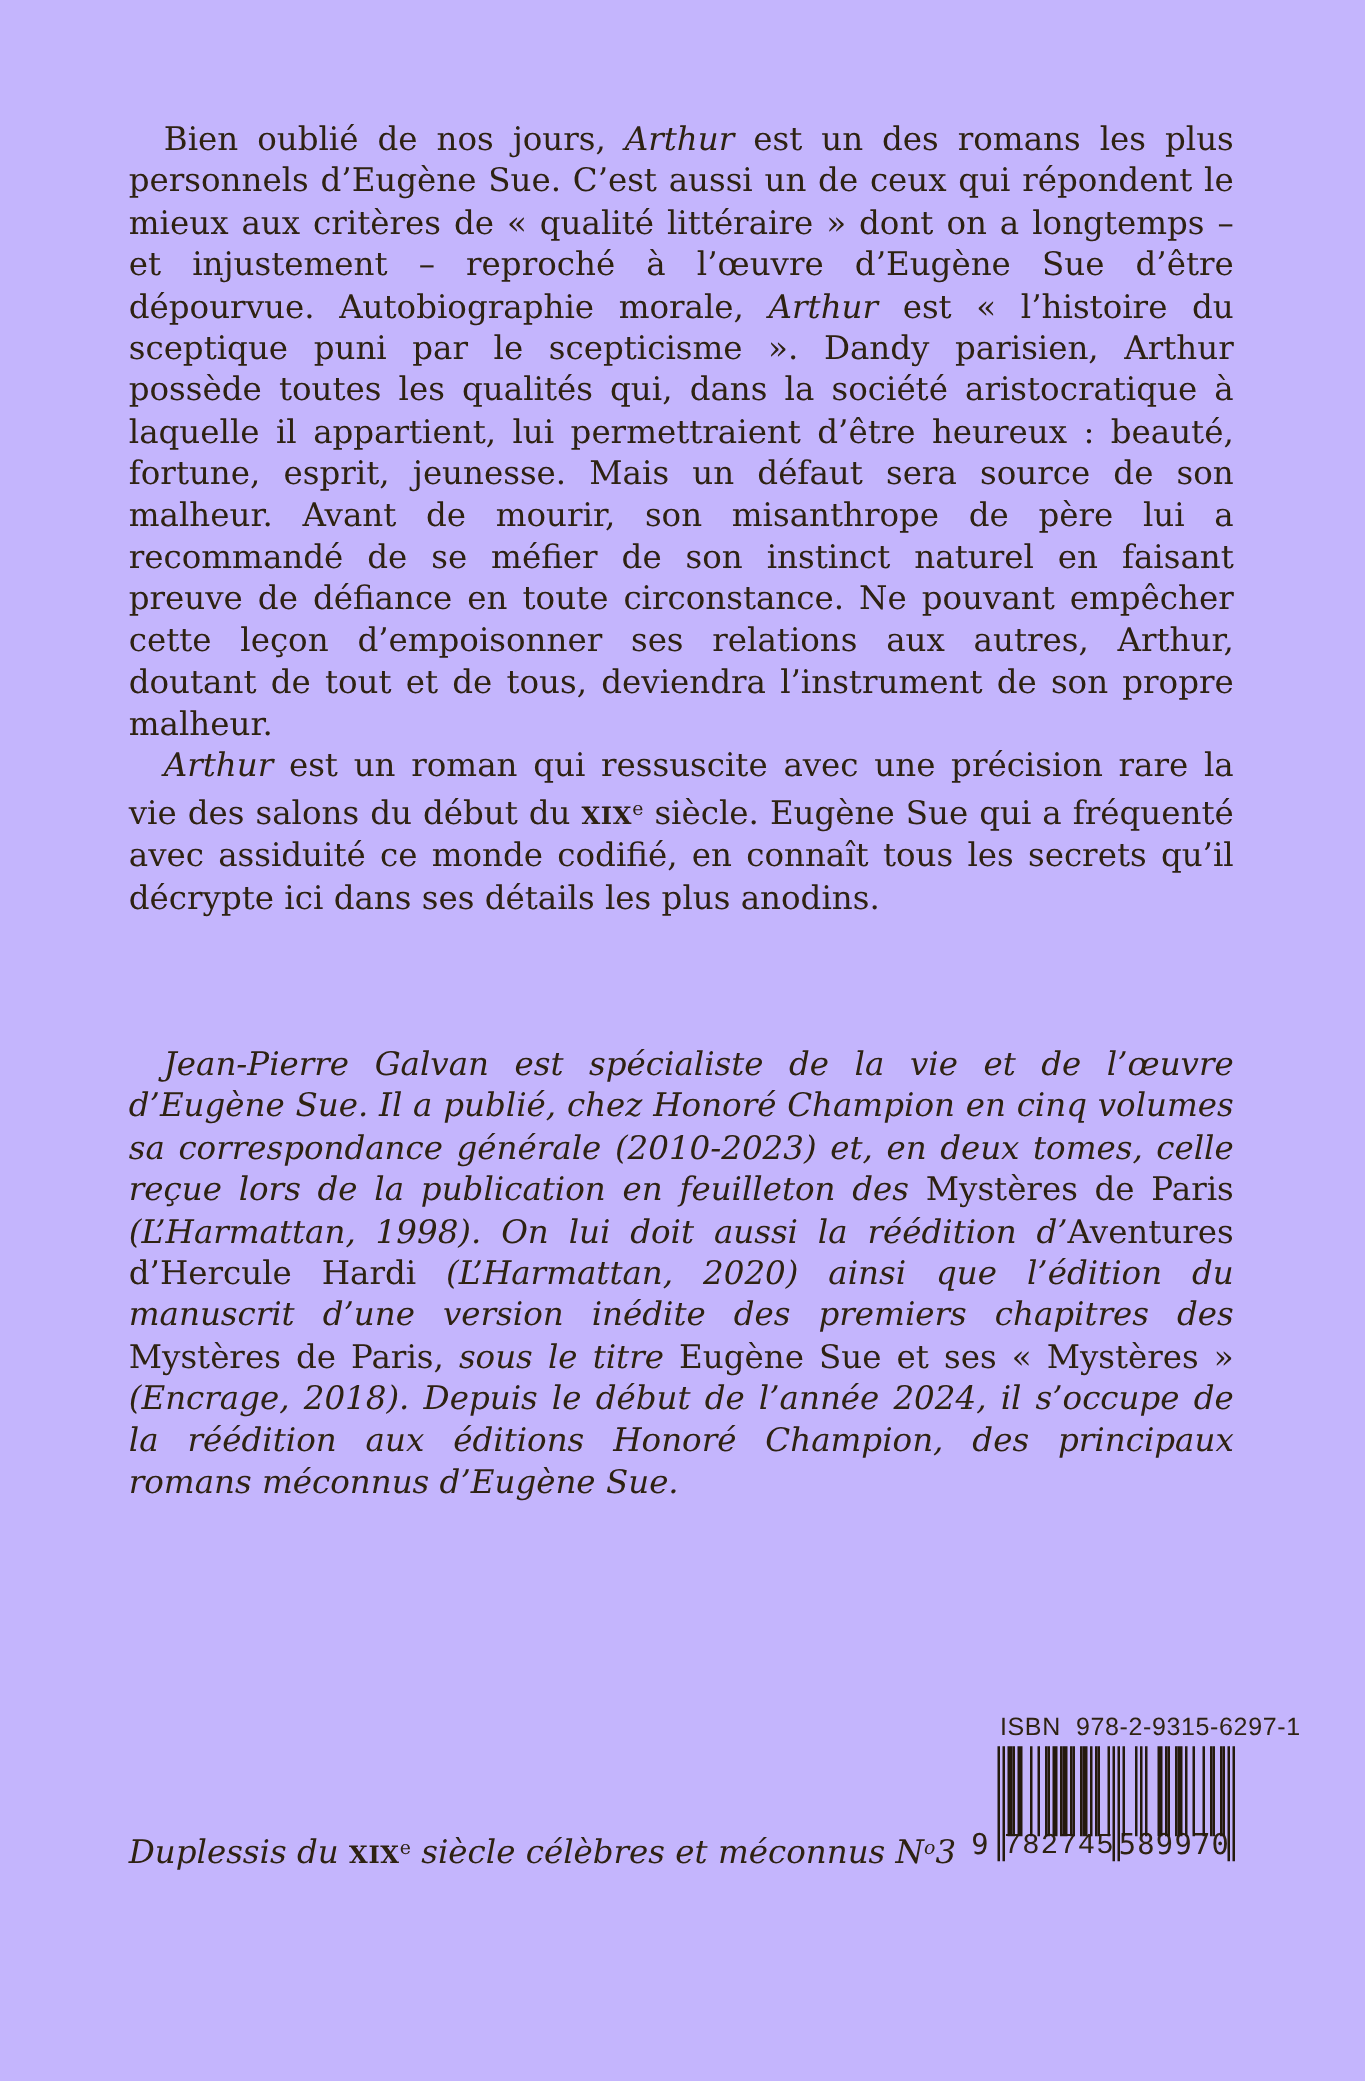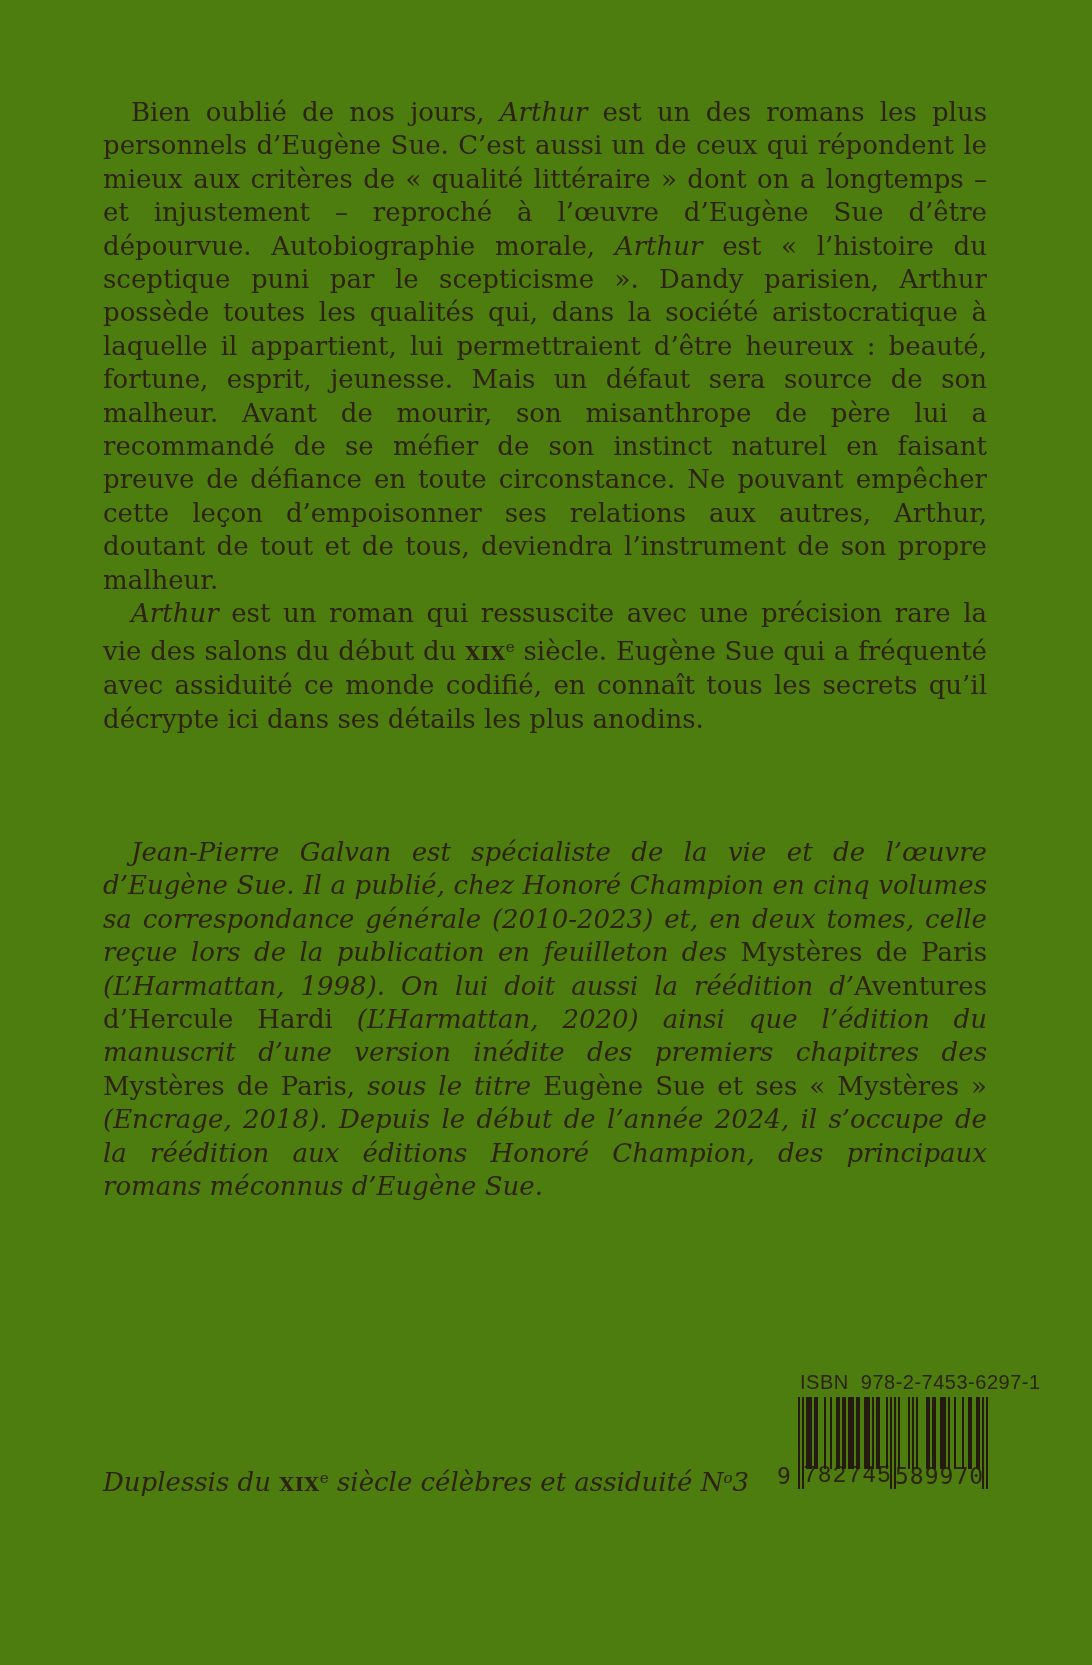"Bien oublié de nos jours," div.page { background: #4d7c0f -> #c4b5fd }
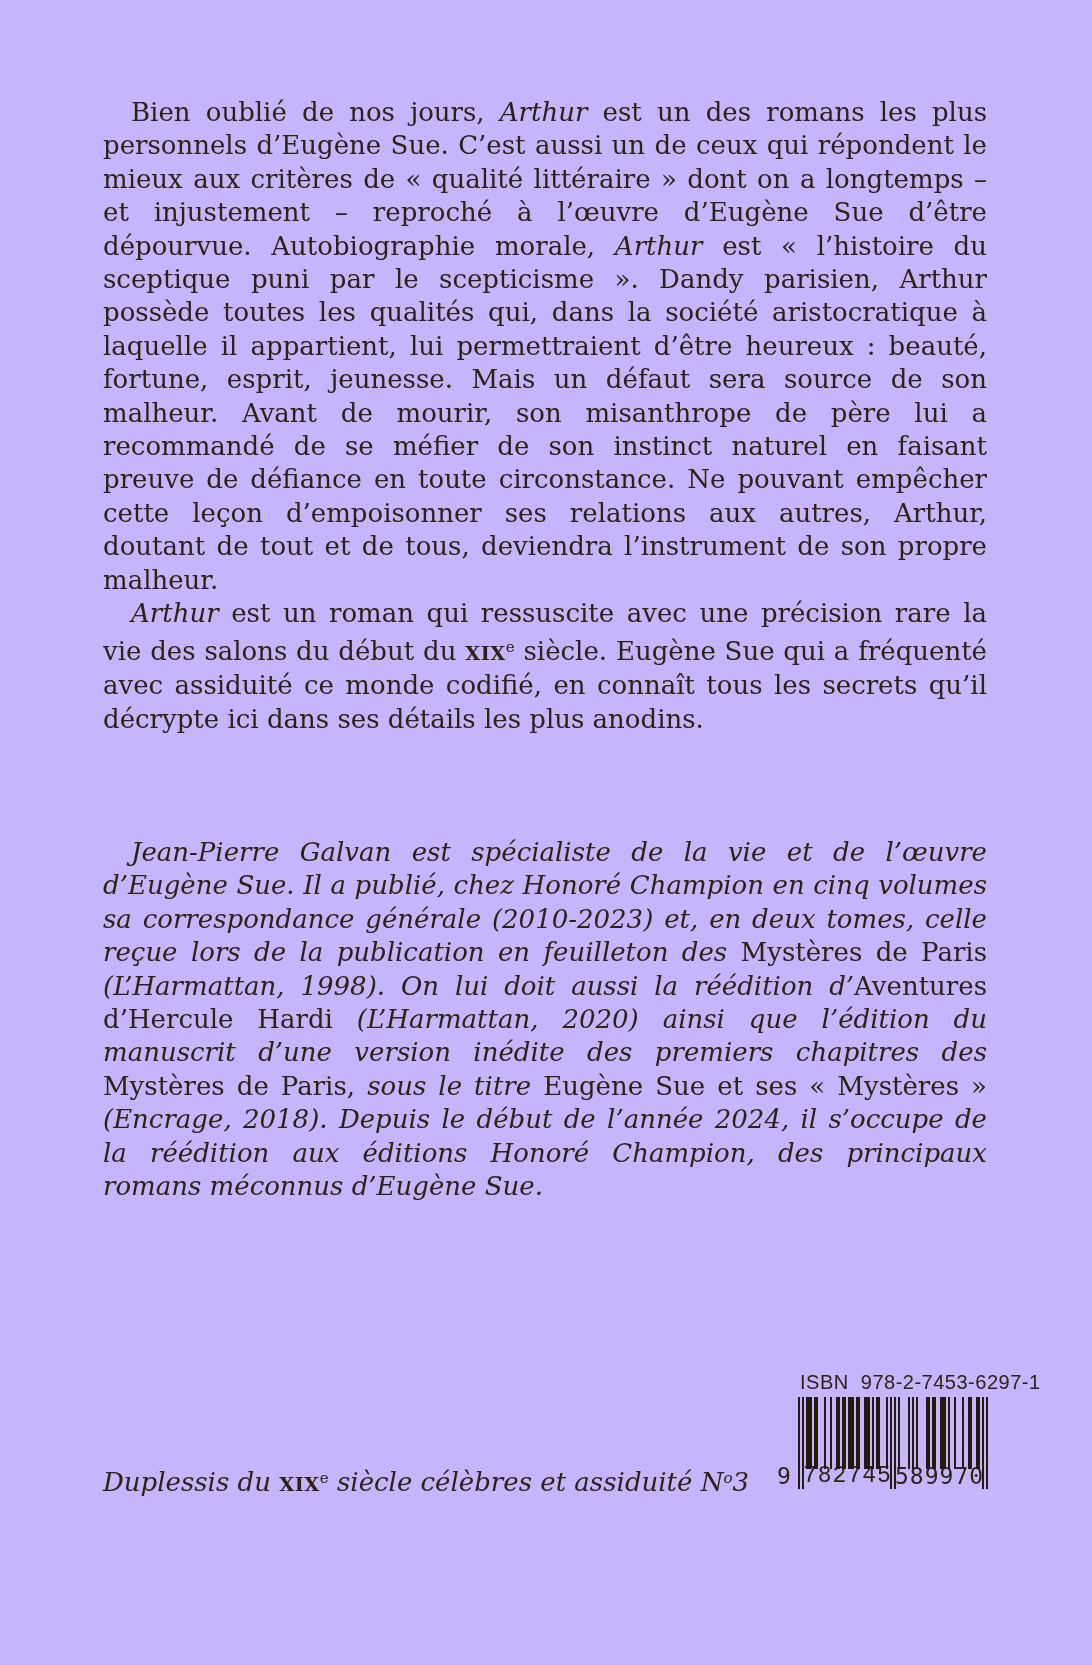"ISBN 978-2-7453-6297-1" div.isbn-label { text: 978-2-7453-6297-1 -> 978-2-9315-6297-1 }
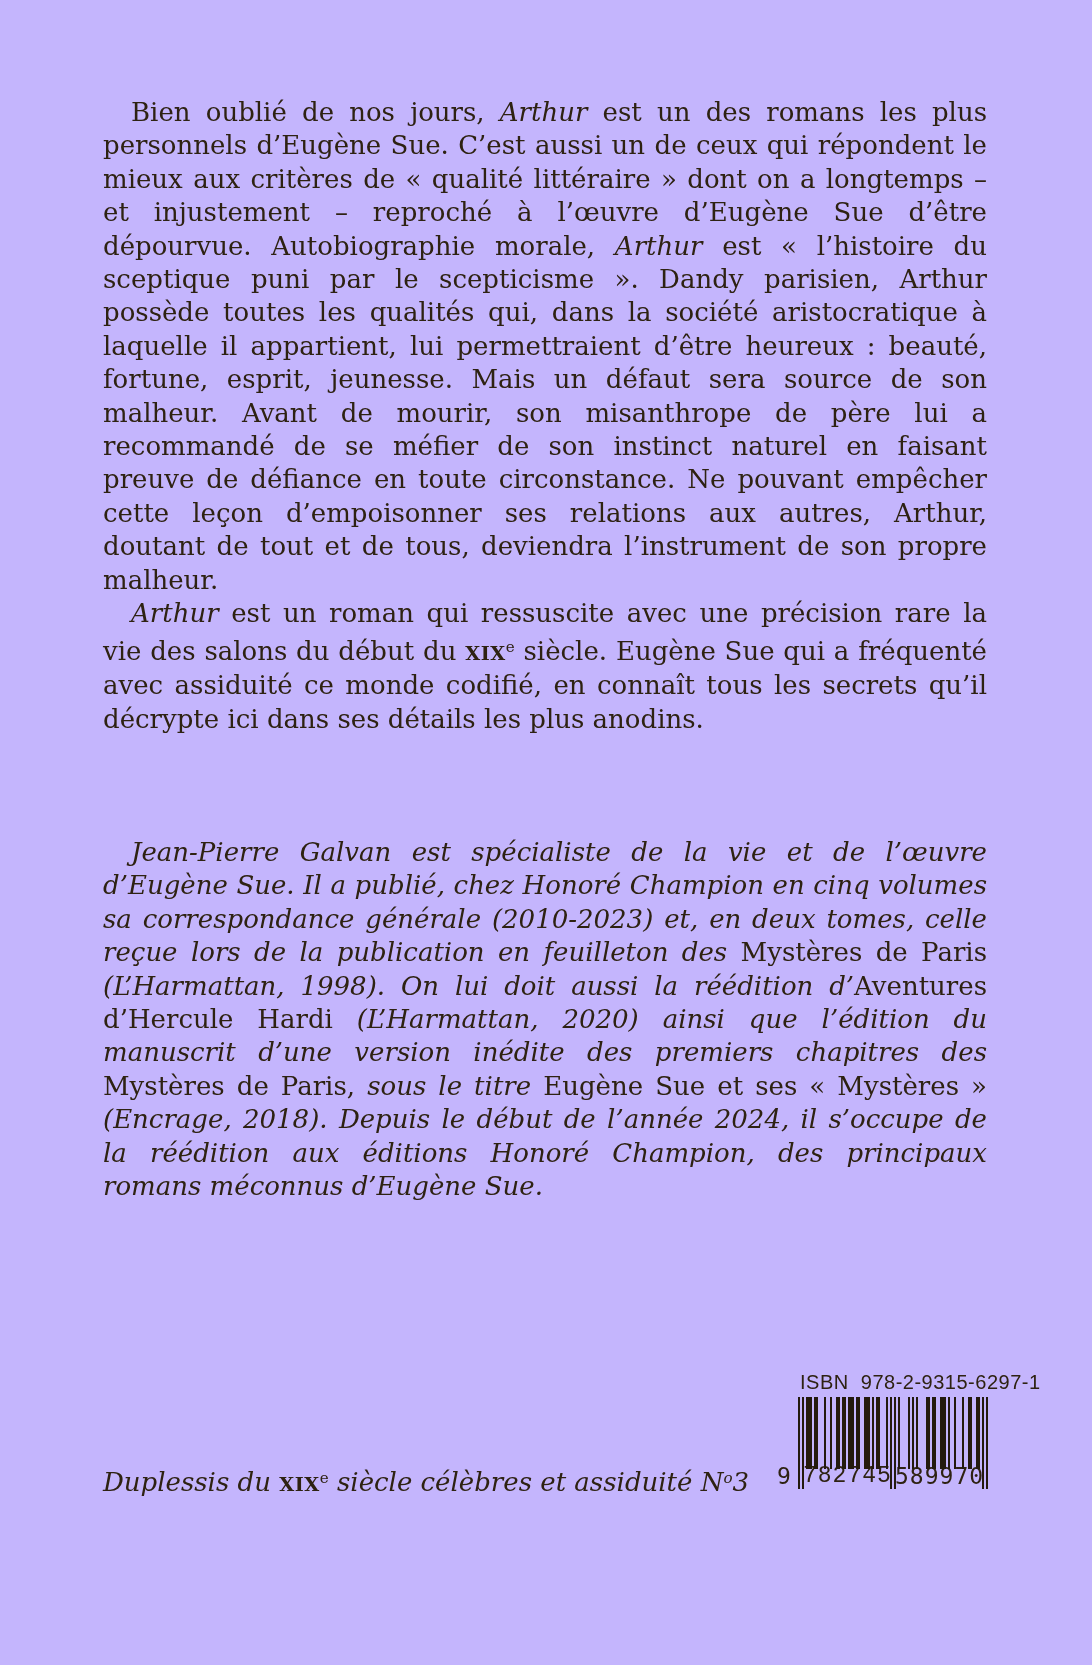"siècle célèbres et assiduité" span.seg-base { text: assiduité -> méconnus }
